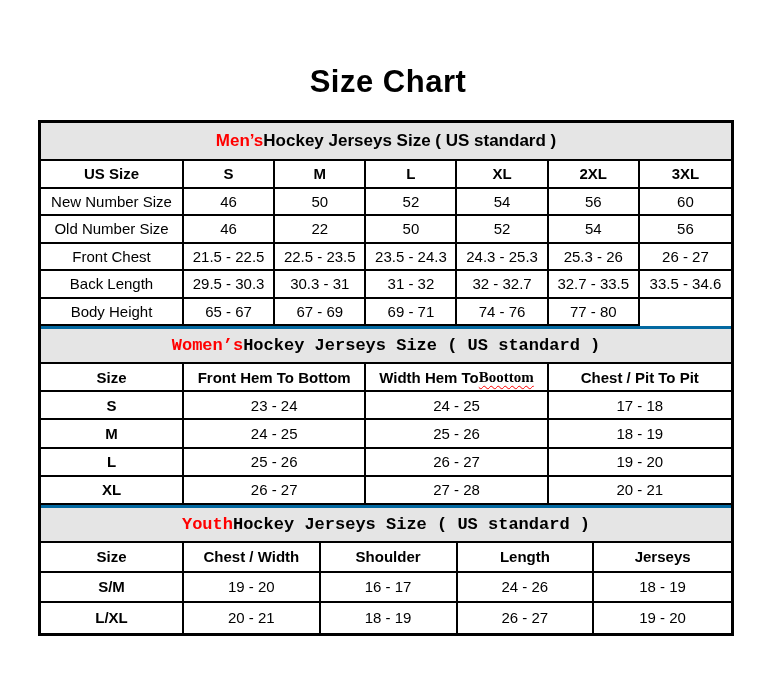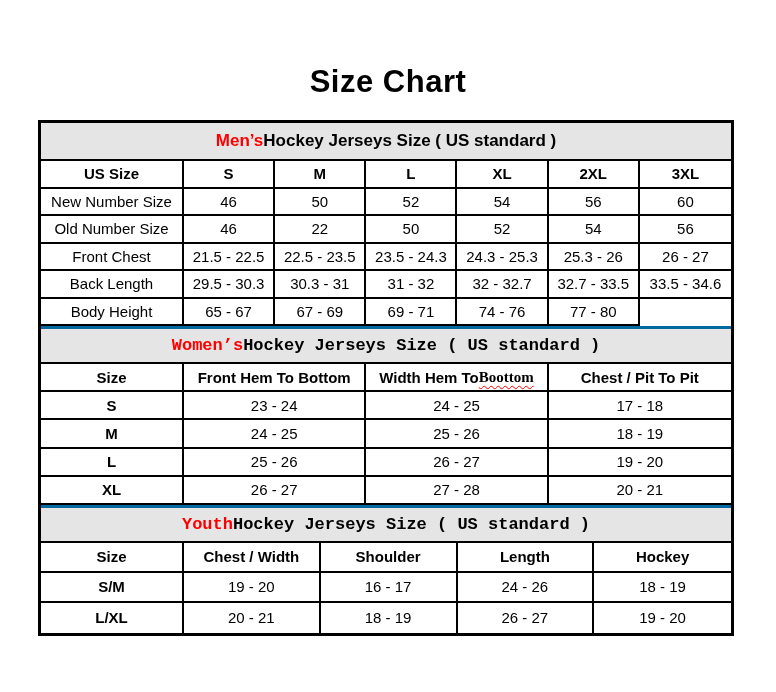"Hockey" div.cell { text: Hockey -> Jerseys }
